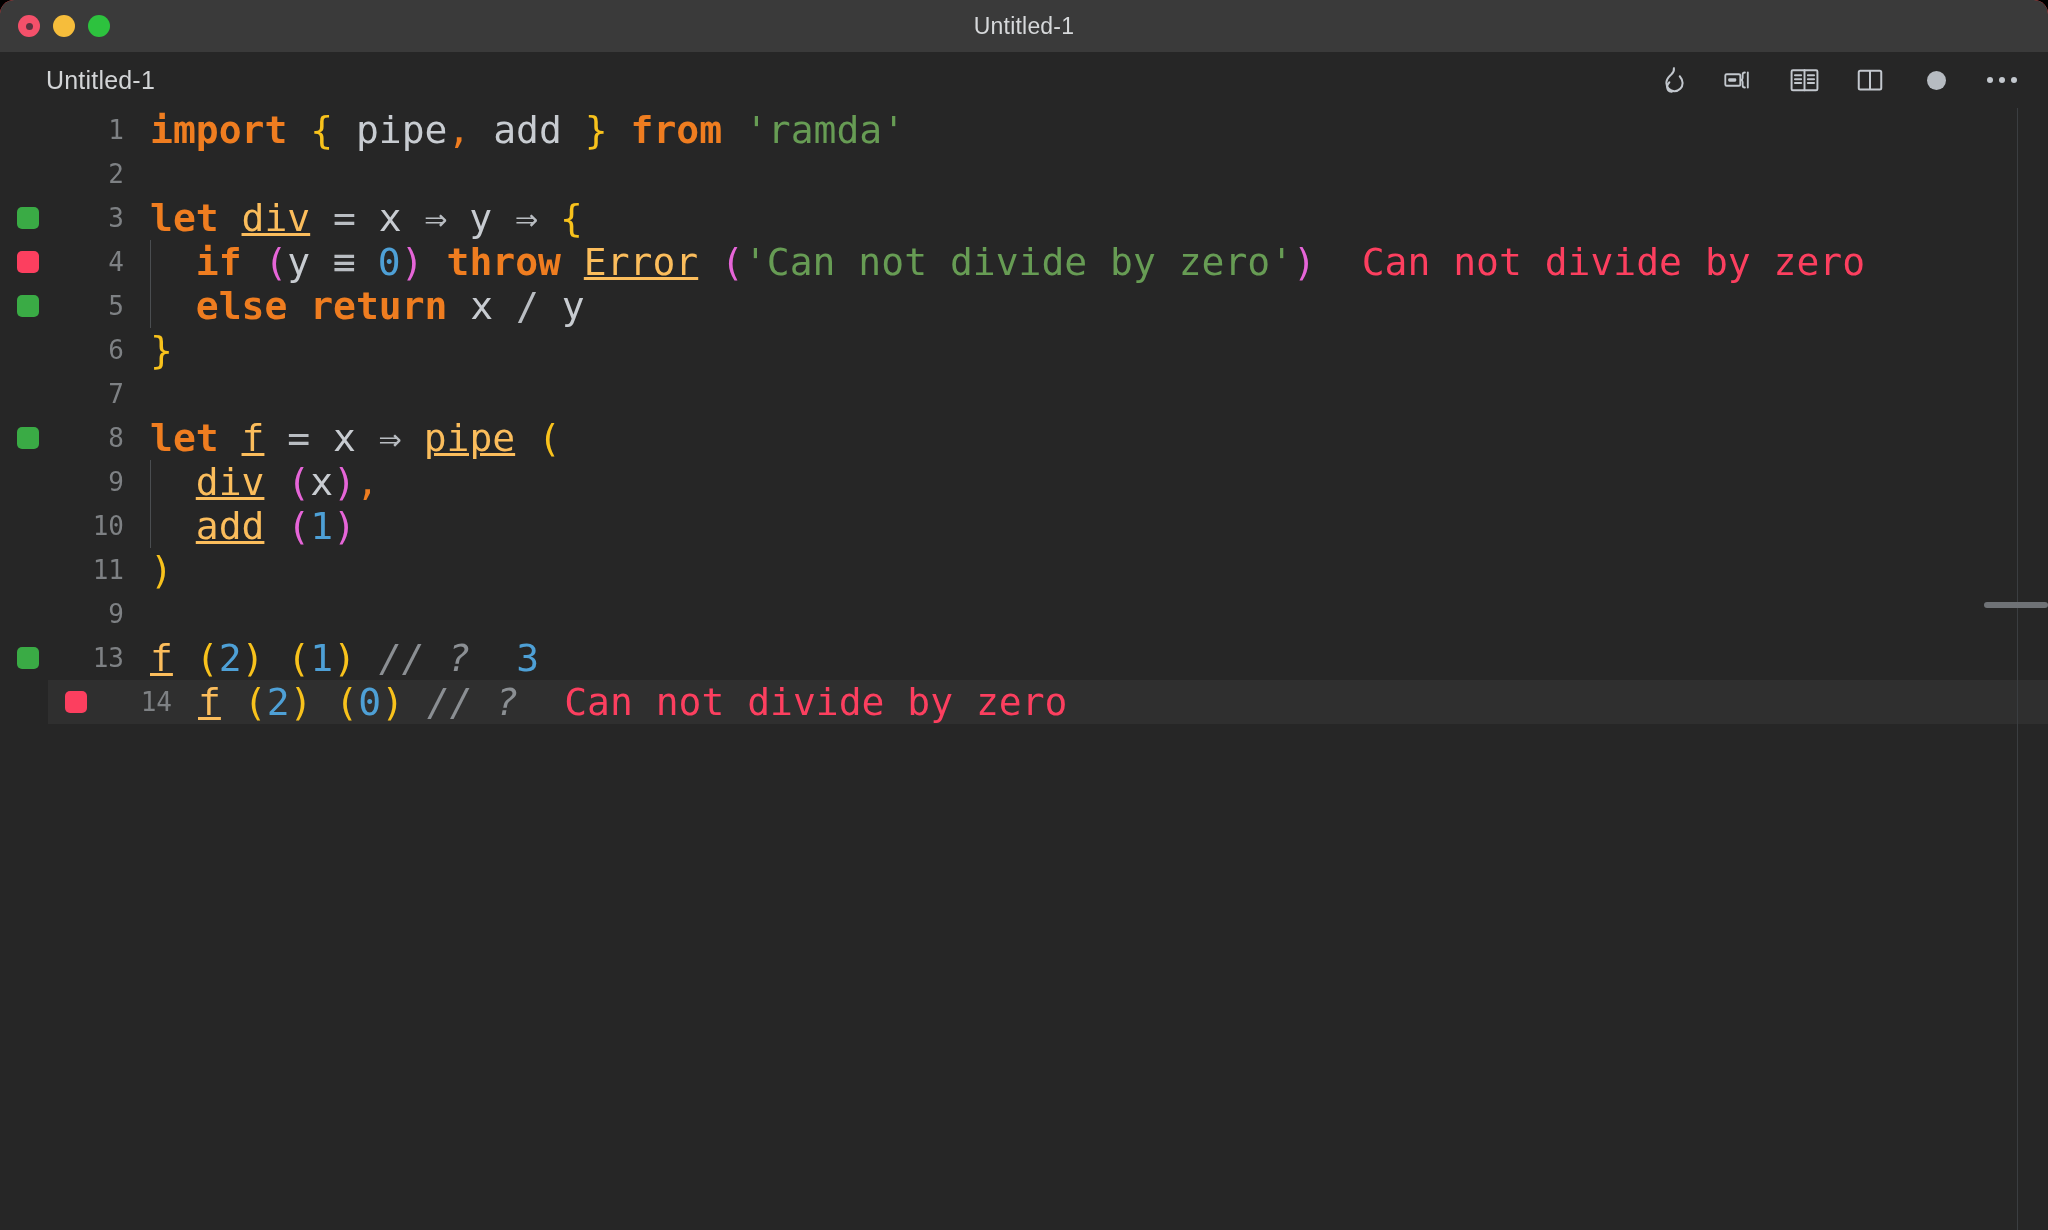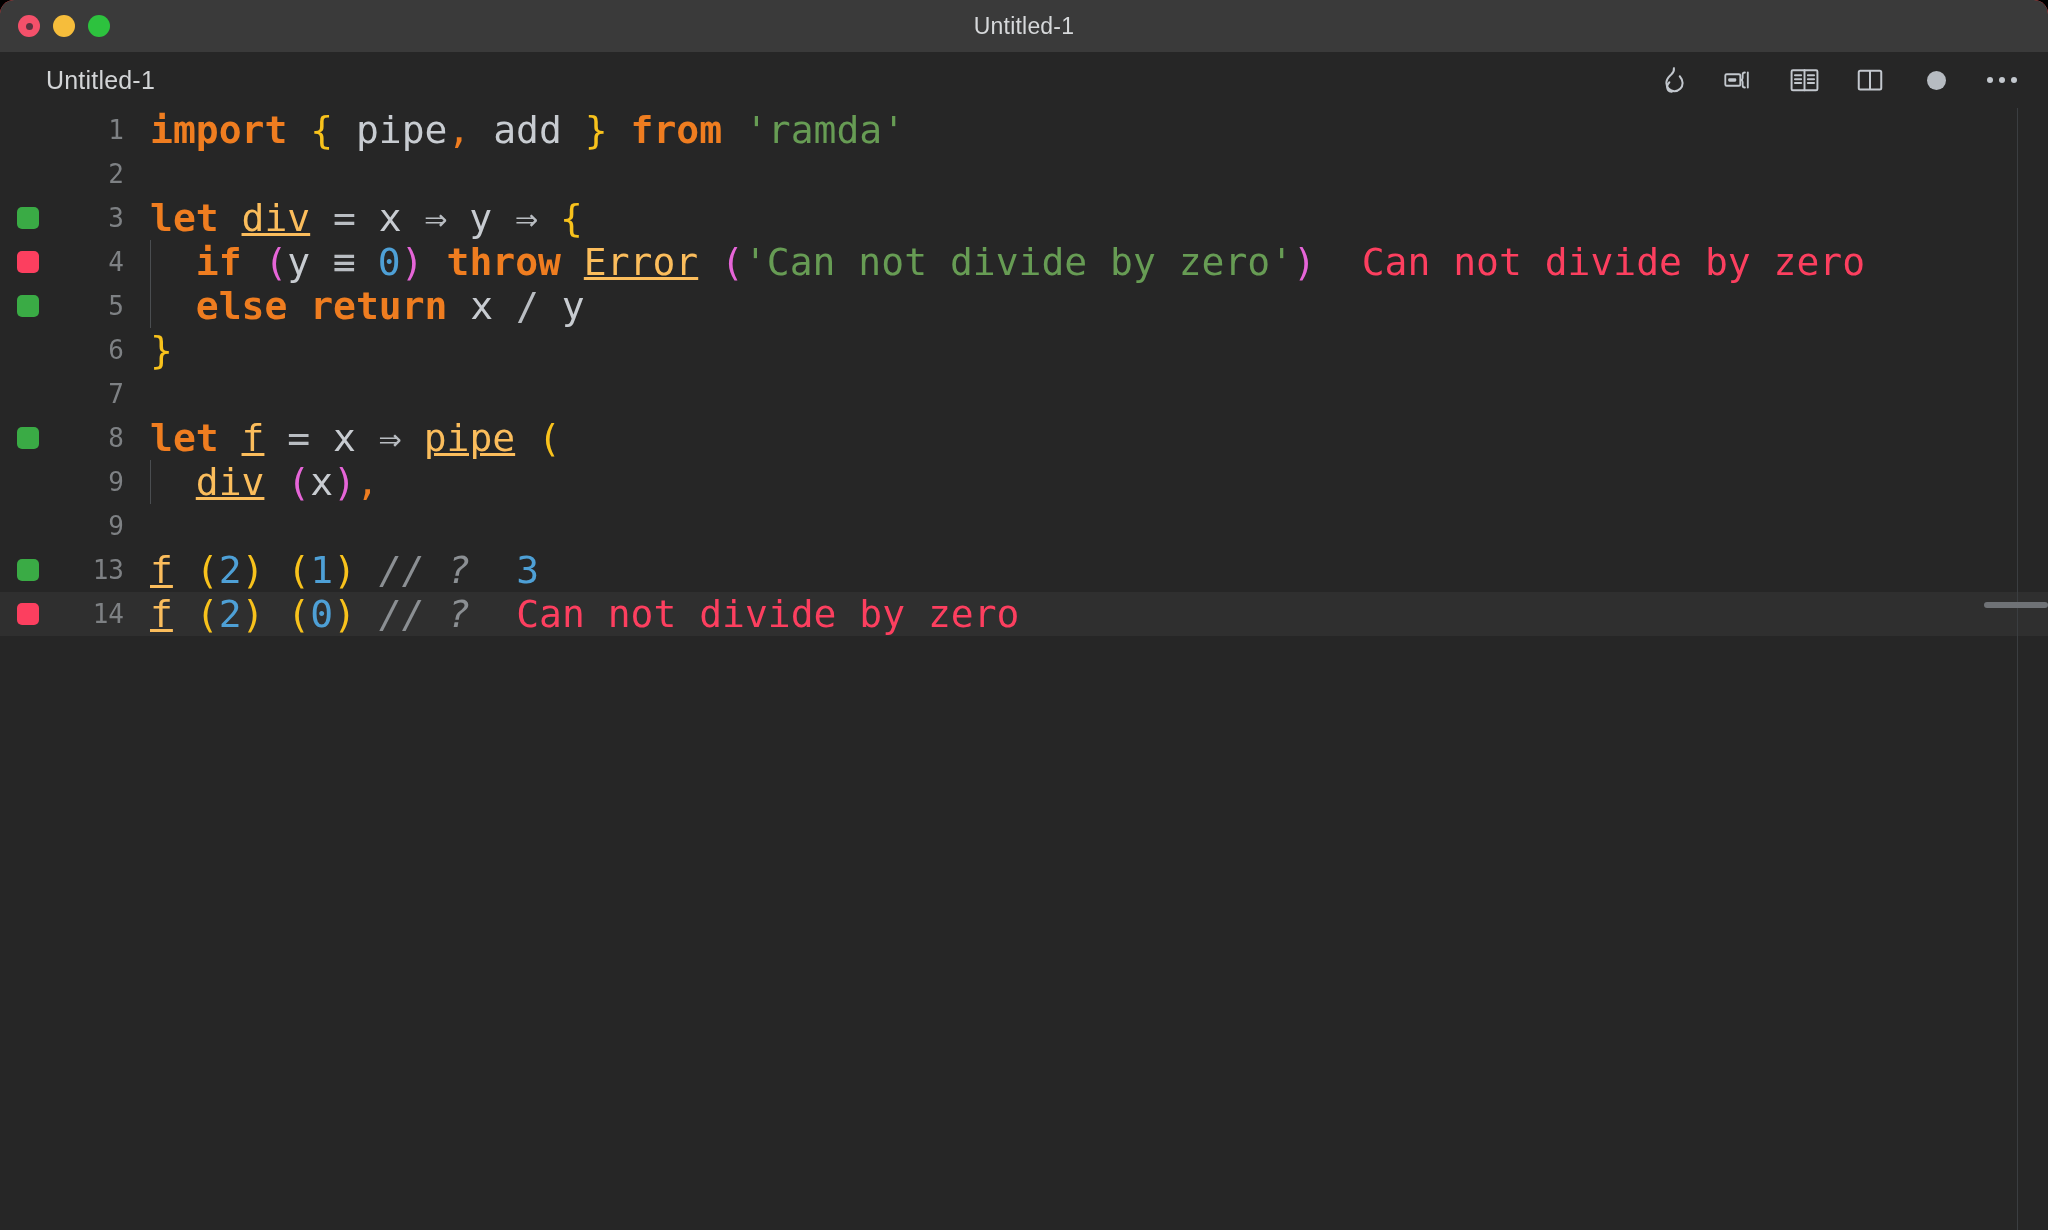"10" div.row { html: none -> <div><div><span></span></div><div>10</div><div><span></span><span> </span><span>add</span><span> </span><span>(</span><span>1</span><span>)</span></div></div> }
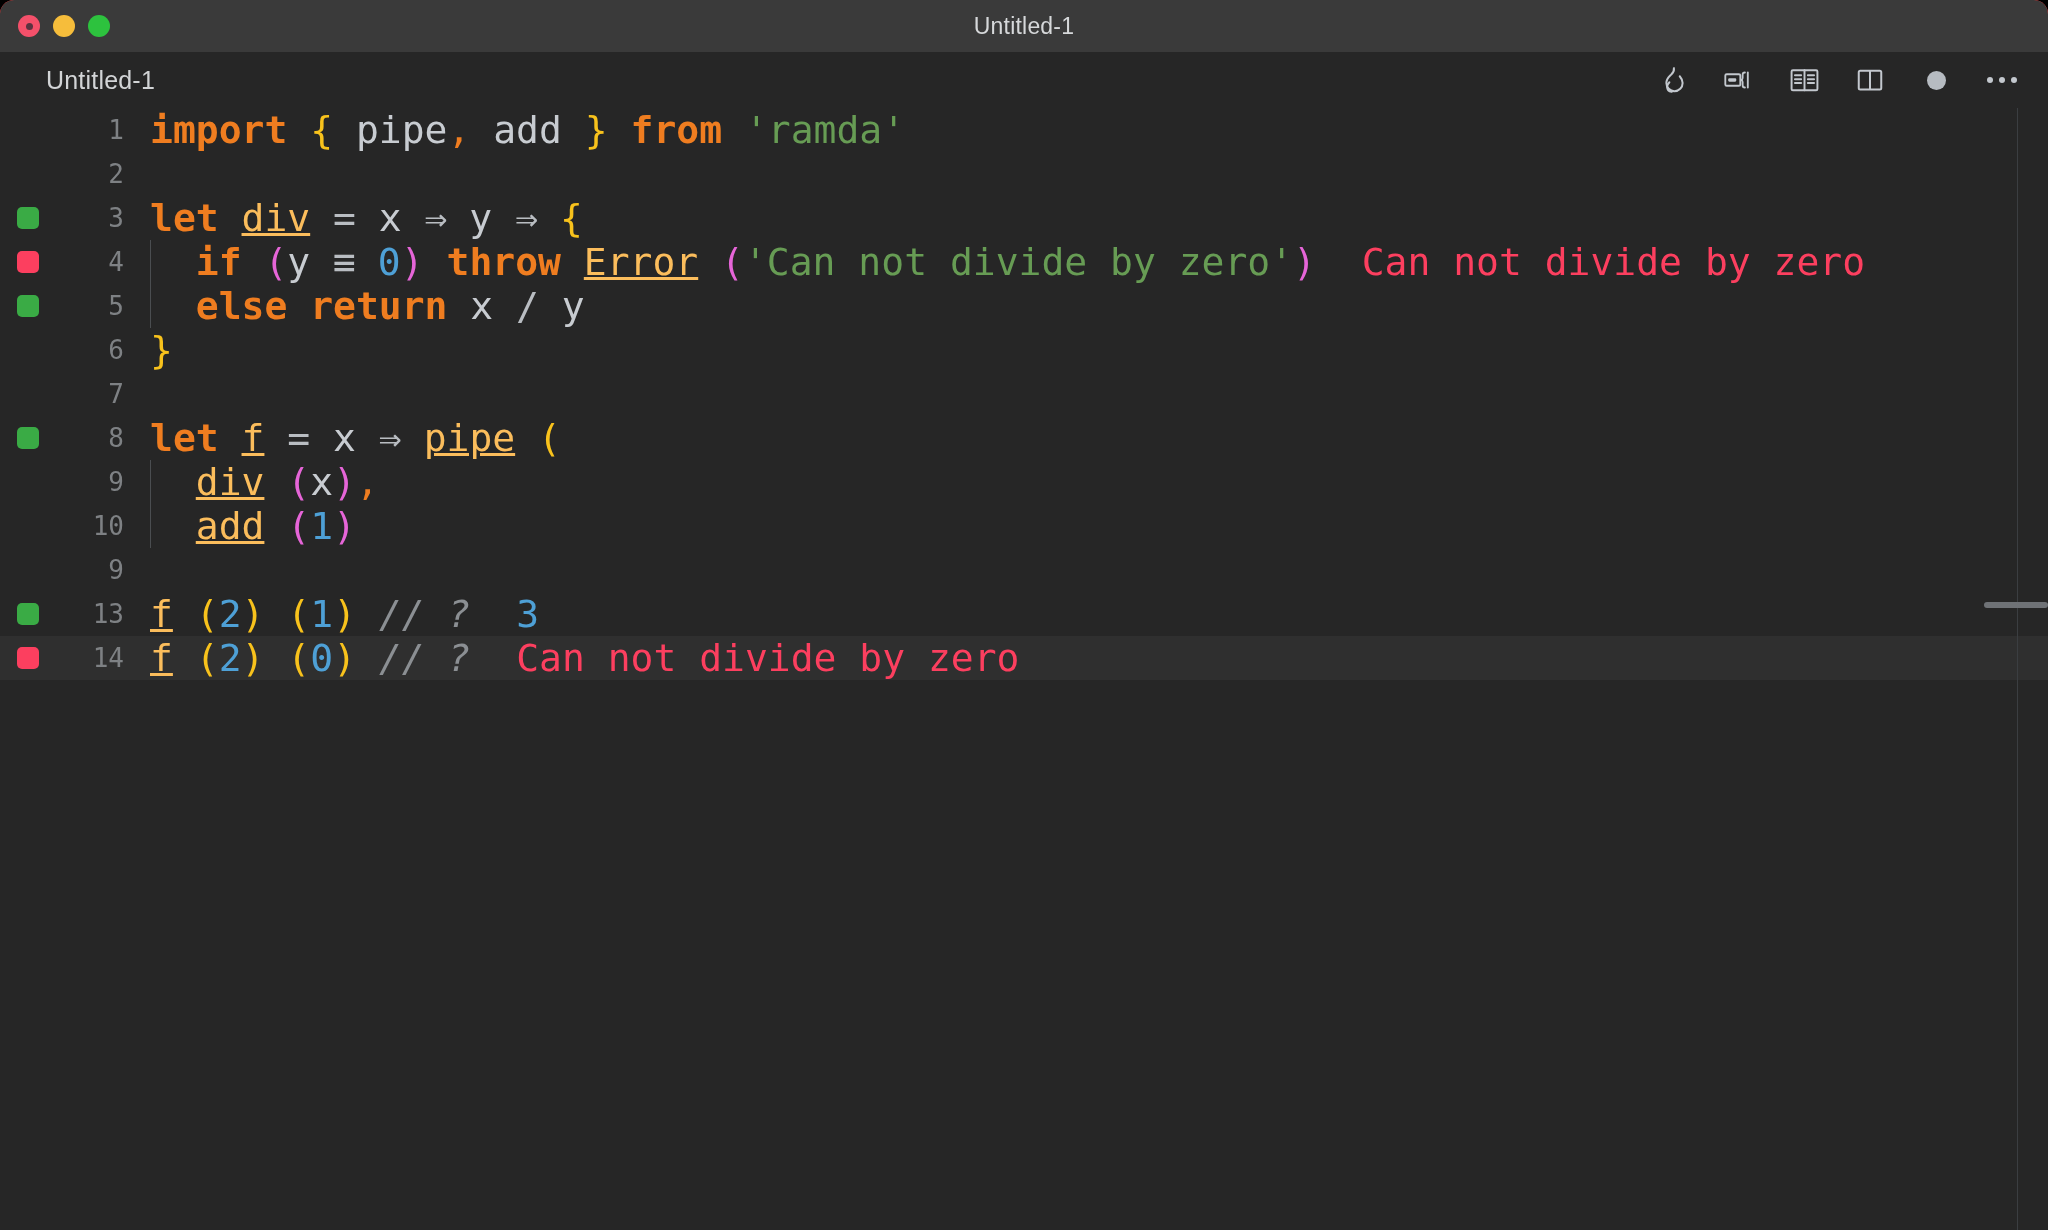"11" div.row { html: none -> <div><div><span></span></div><div>11</div><div><span>)</span></div></div> }
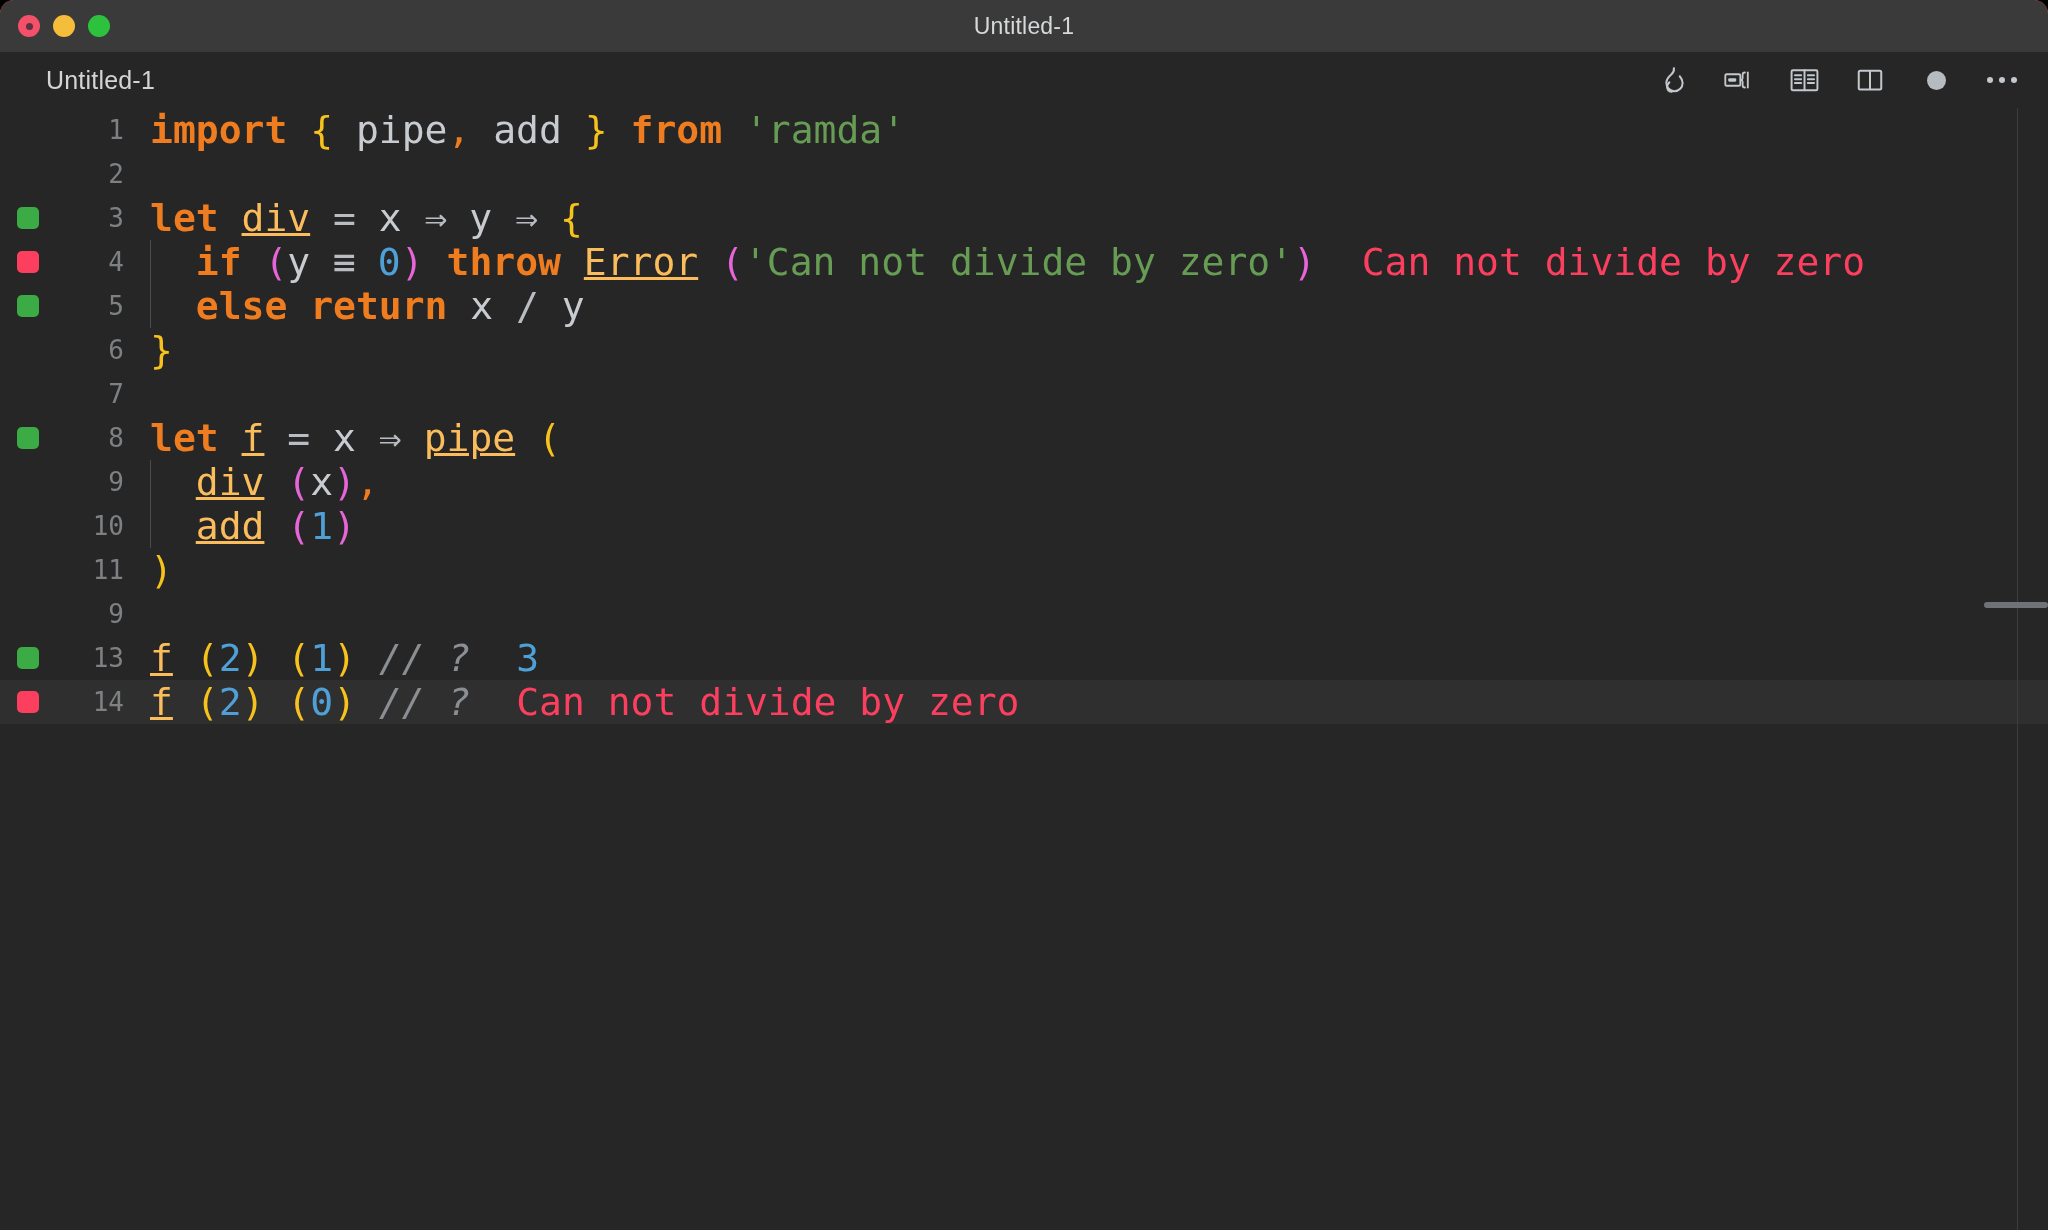"14" .row.current { margin-left: none -> 48px }
